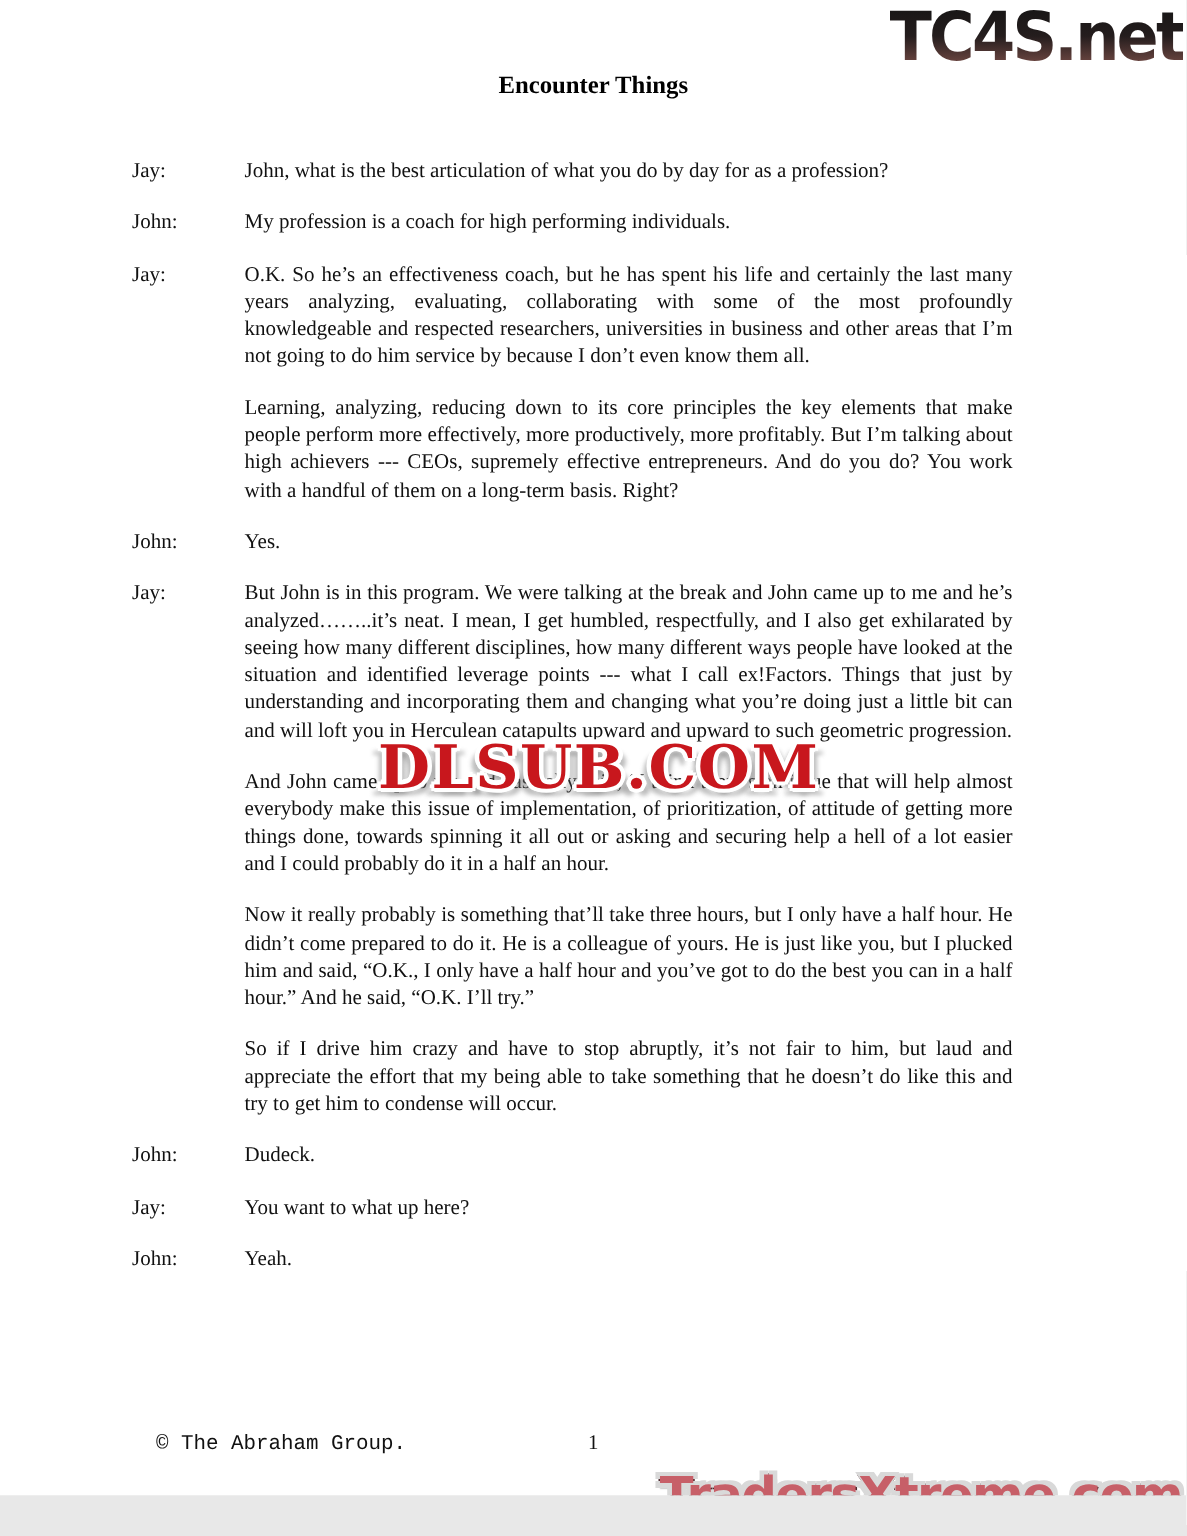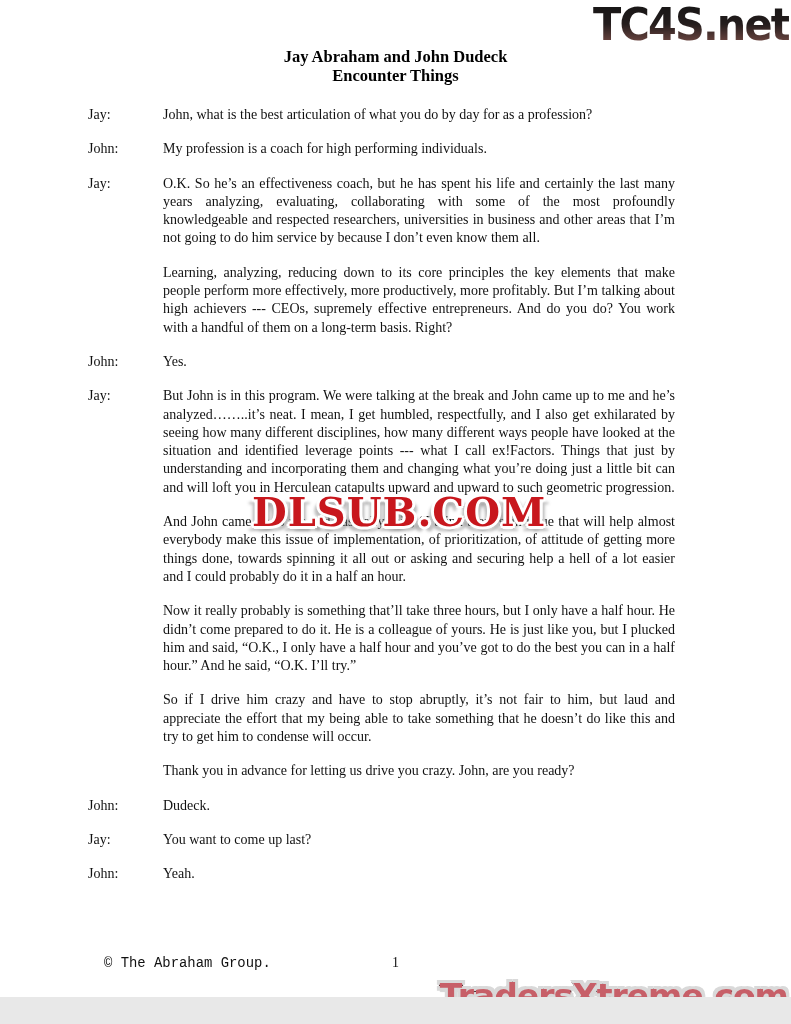"Jay Abraham and John Dudeck" div { html: <div>Jay Abraham and John Dudeck</div> -> none }
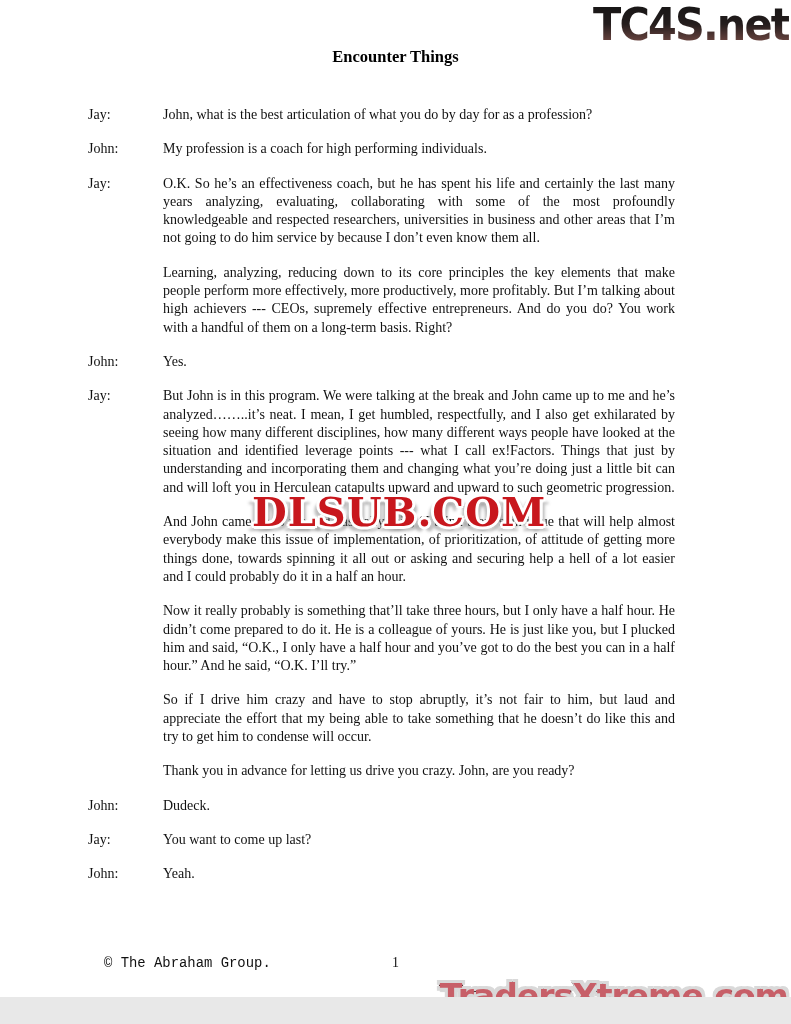"Thank you in advance for" p.para { html: <p>Thank you in advance for letting us drive you crazy. John, are you ready?</p> -> none }
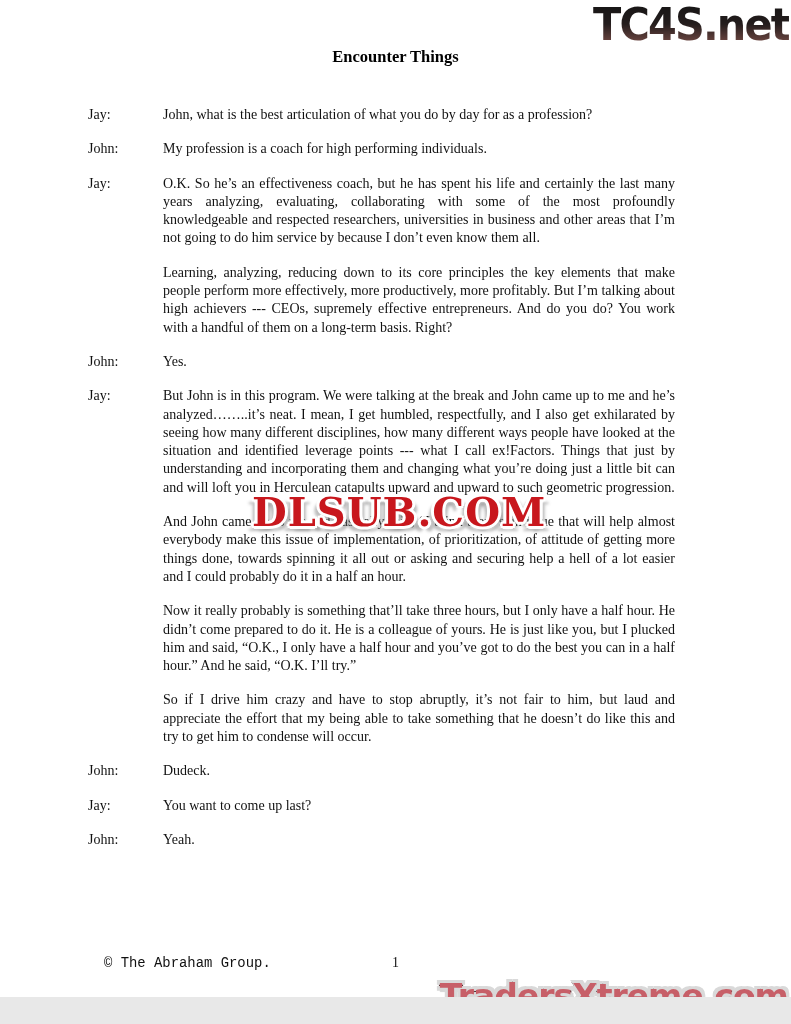"You want to come up" p.para { text: come up last -> what up here }
